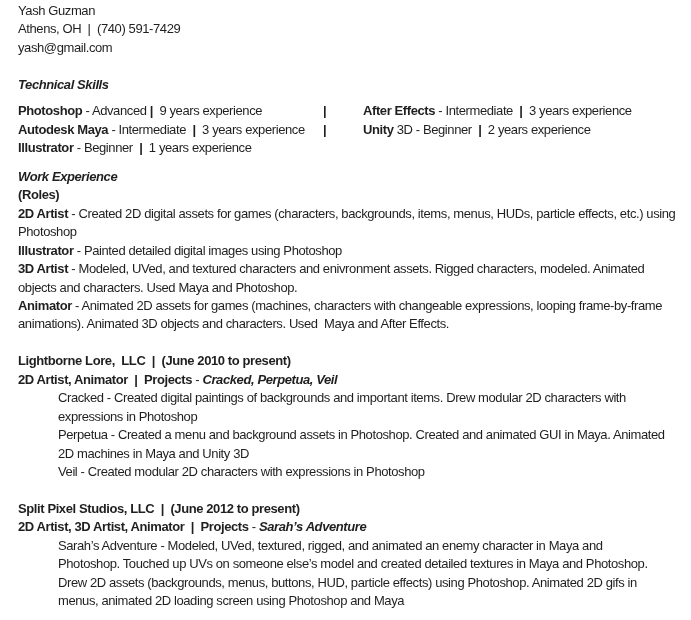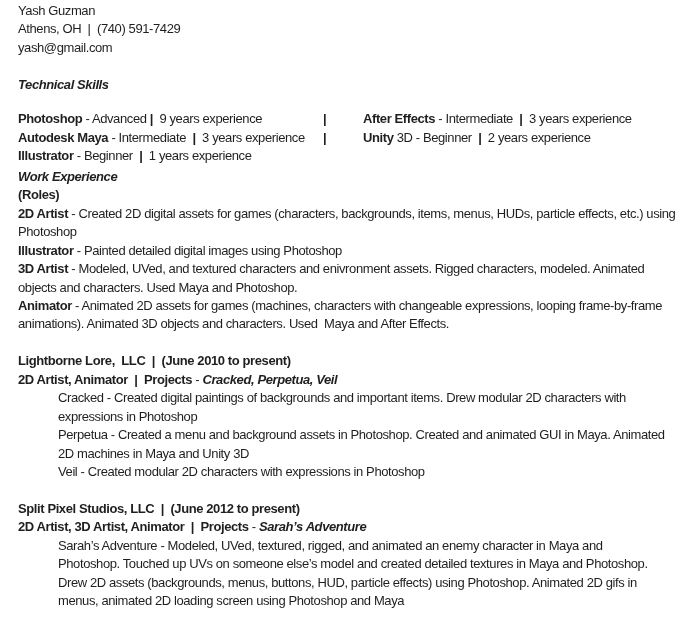"Photoshop - Advanced | 9" .col { top: 16px -> 8px }
